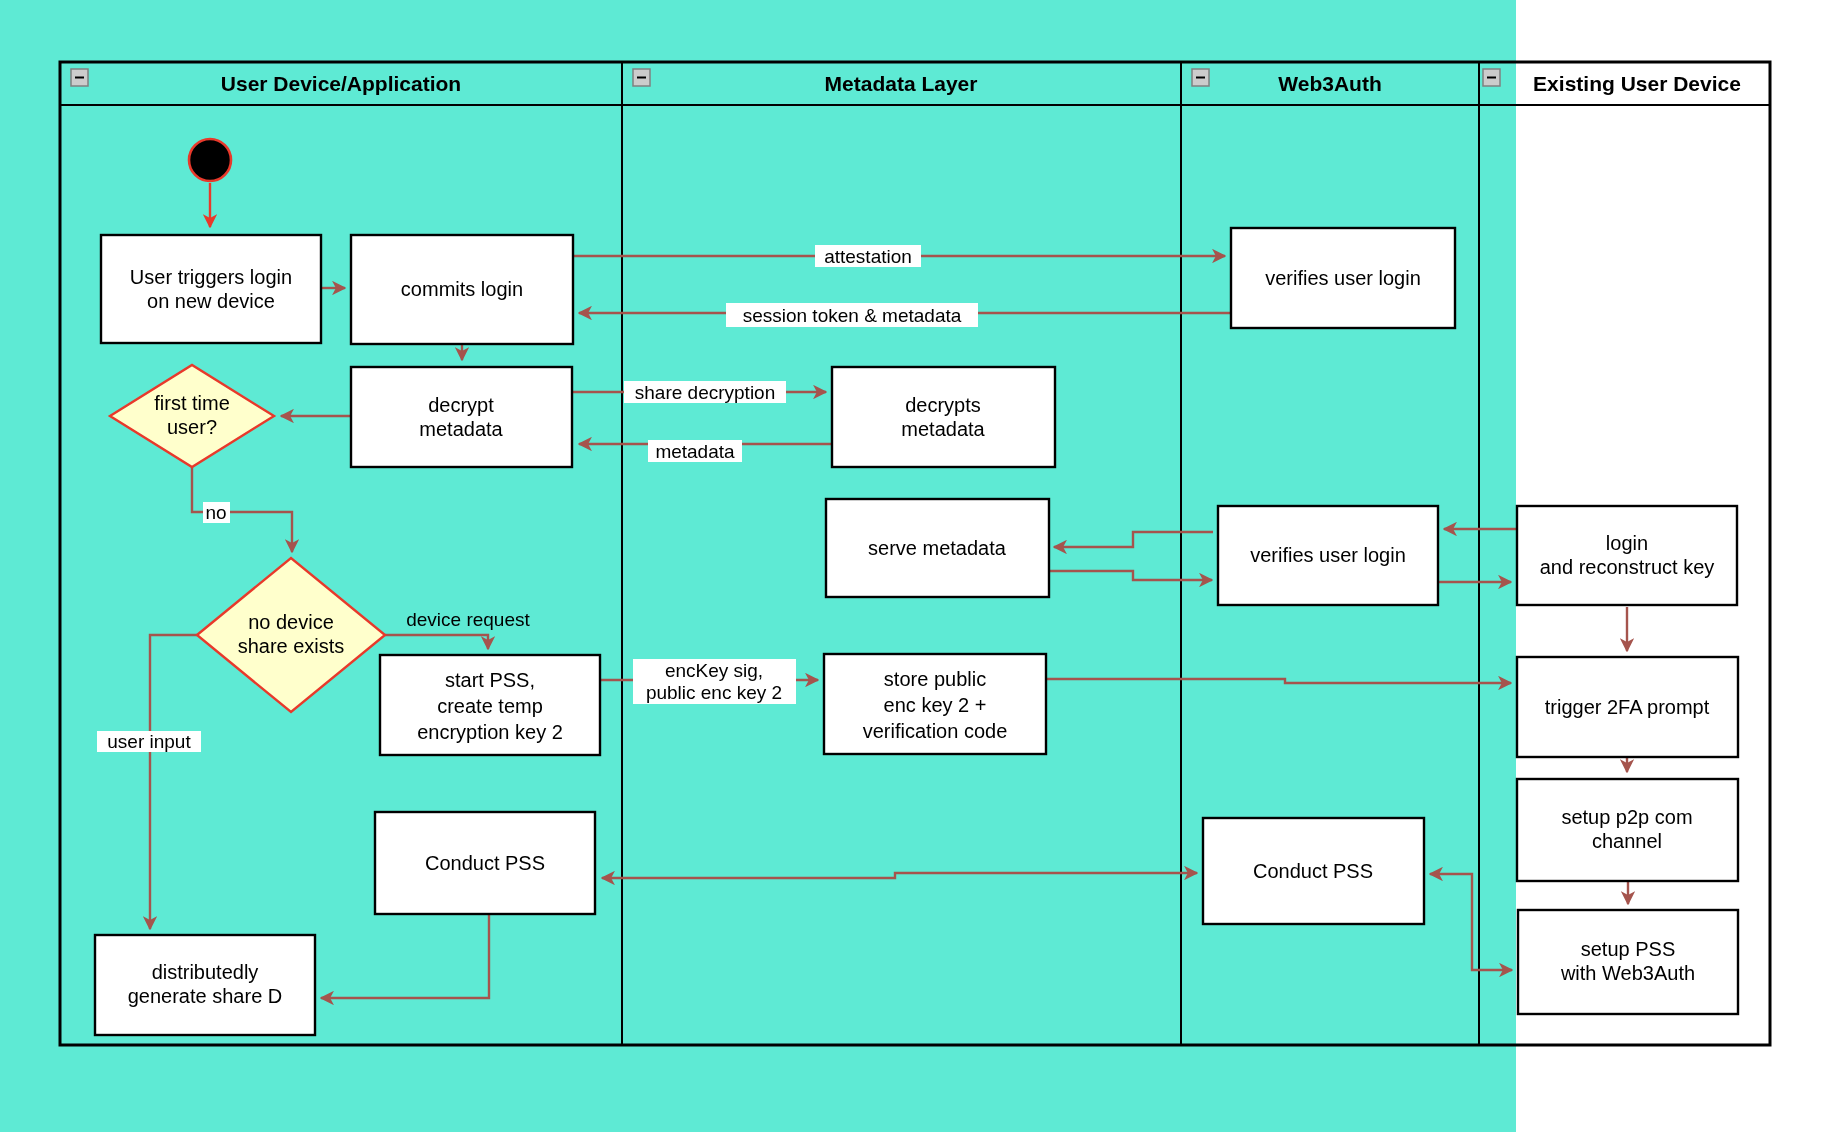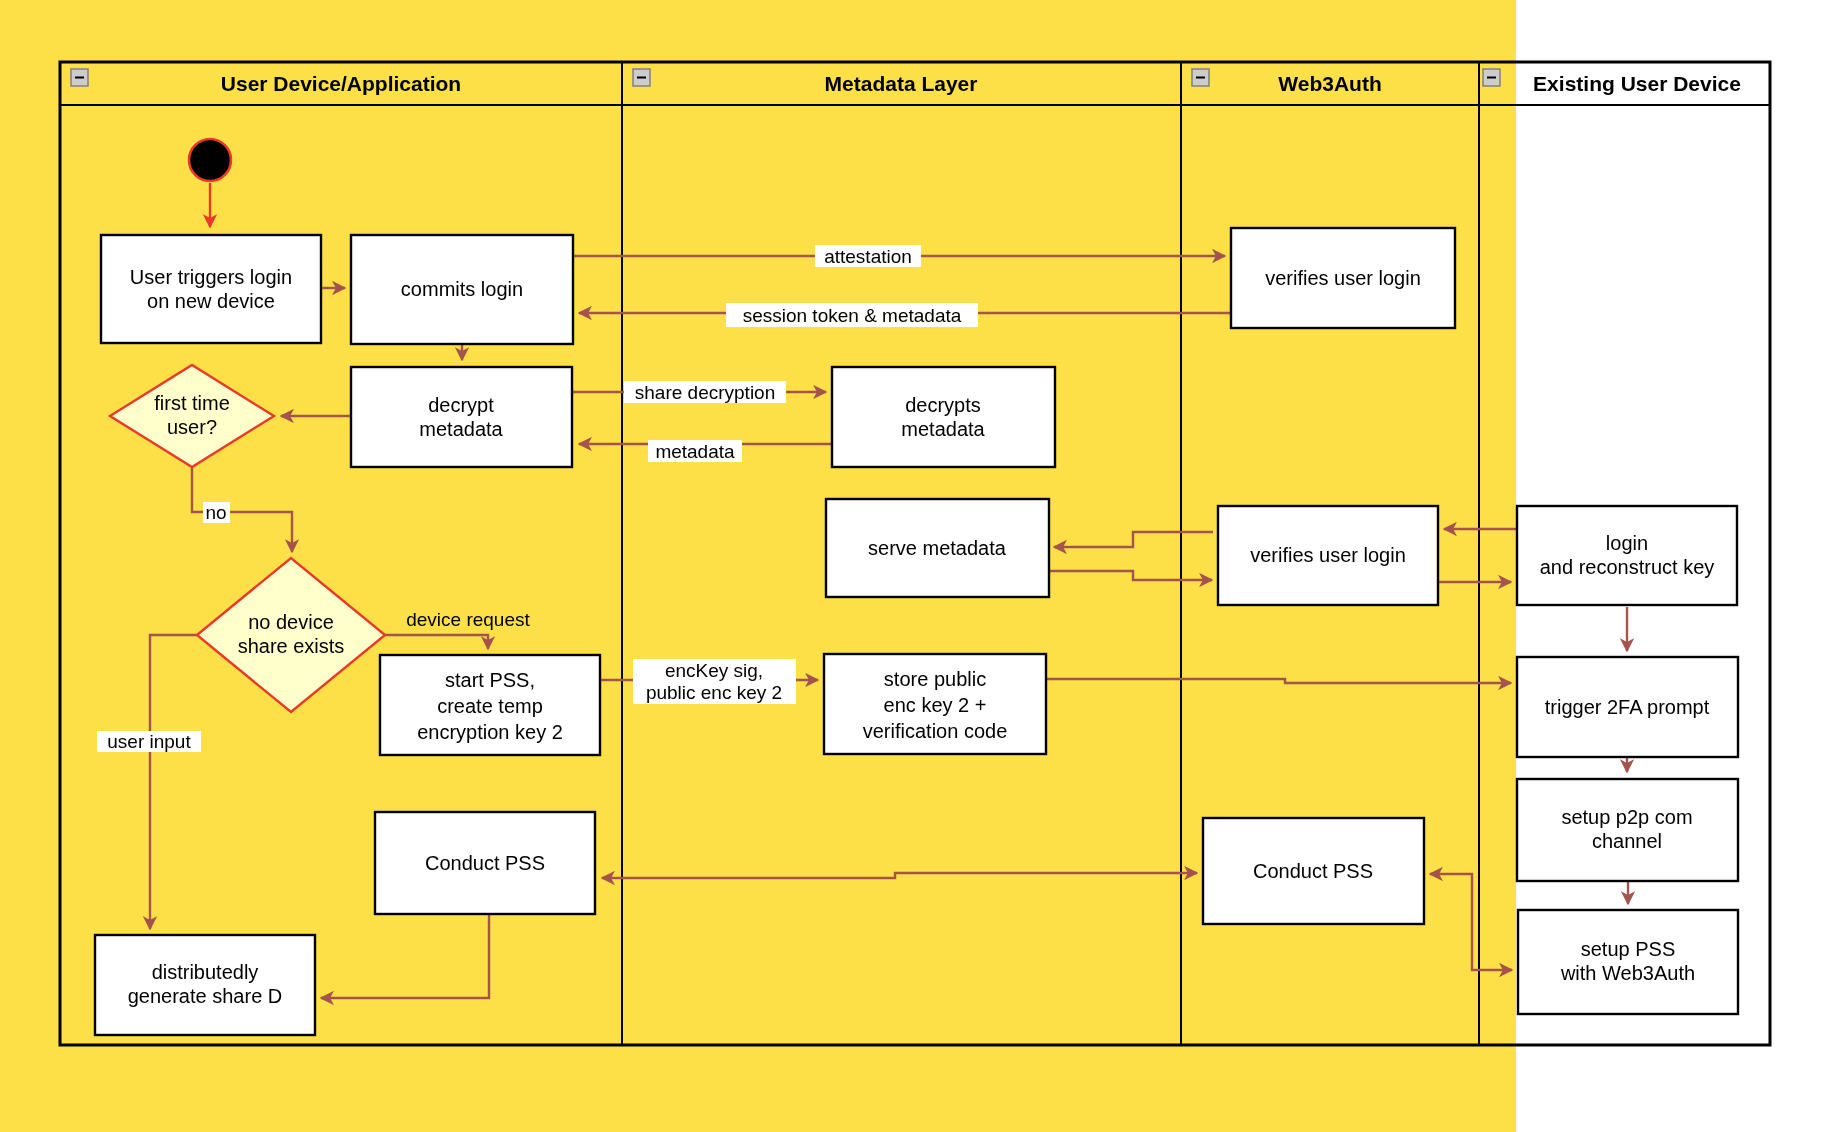"User Device/Application" .stage { background: #fde047 -> #5eead4 }
